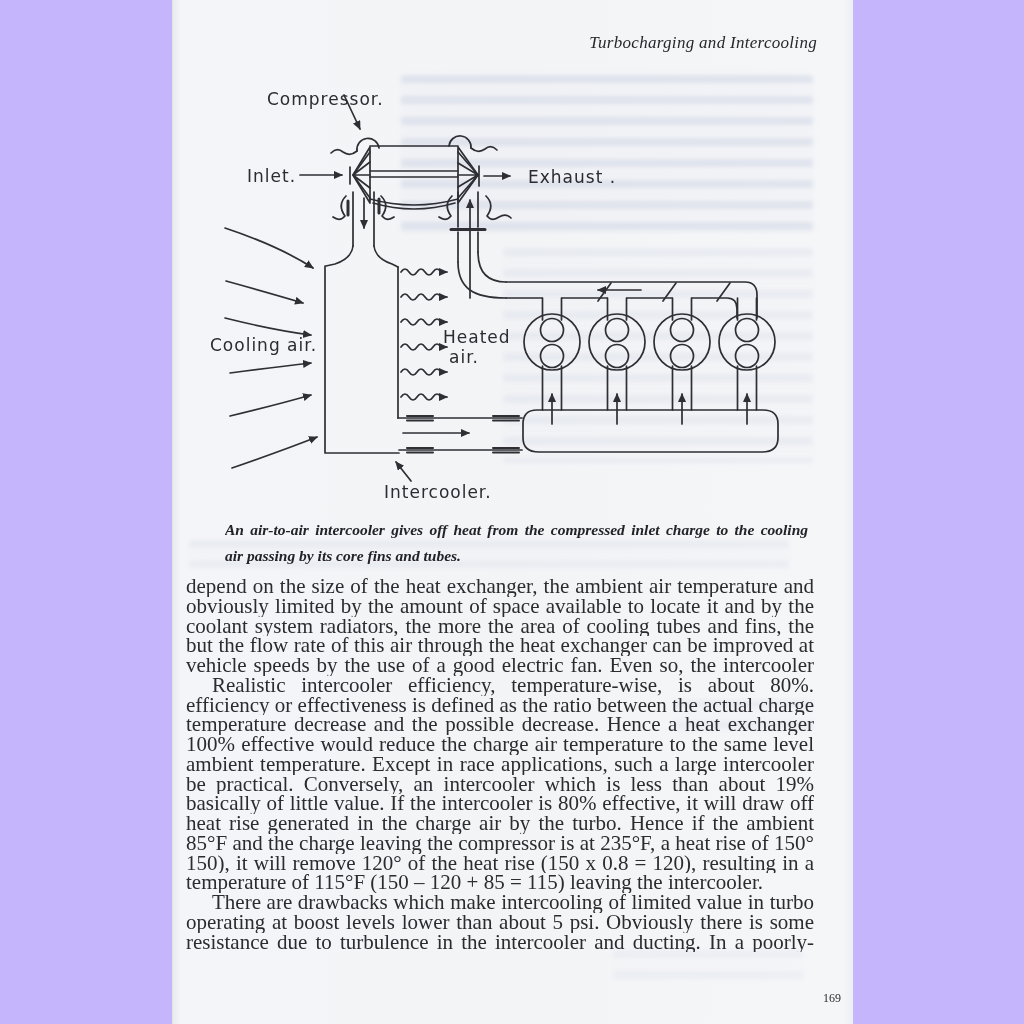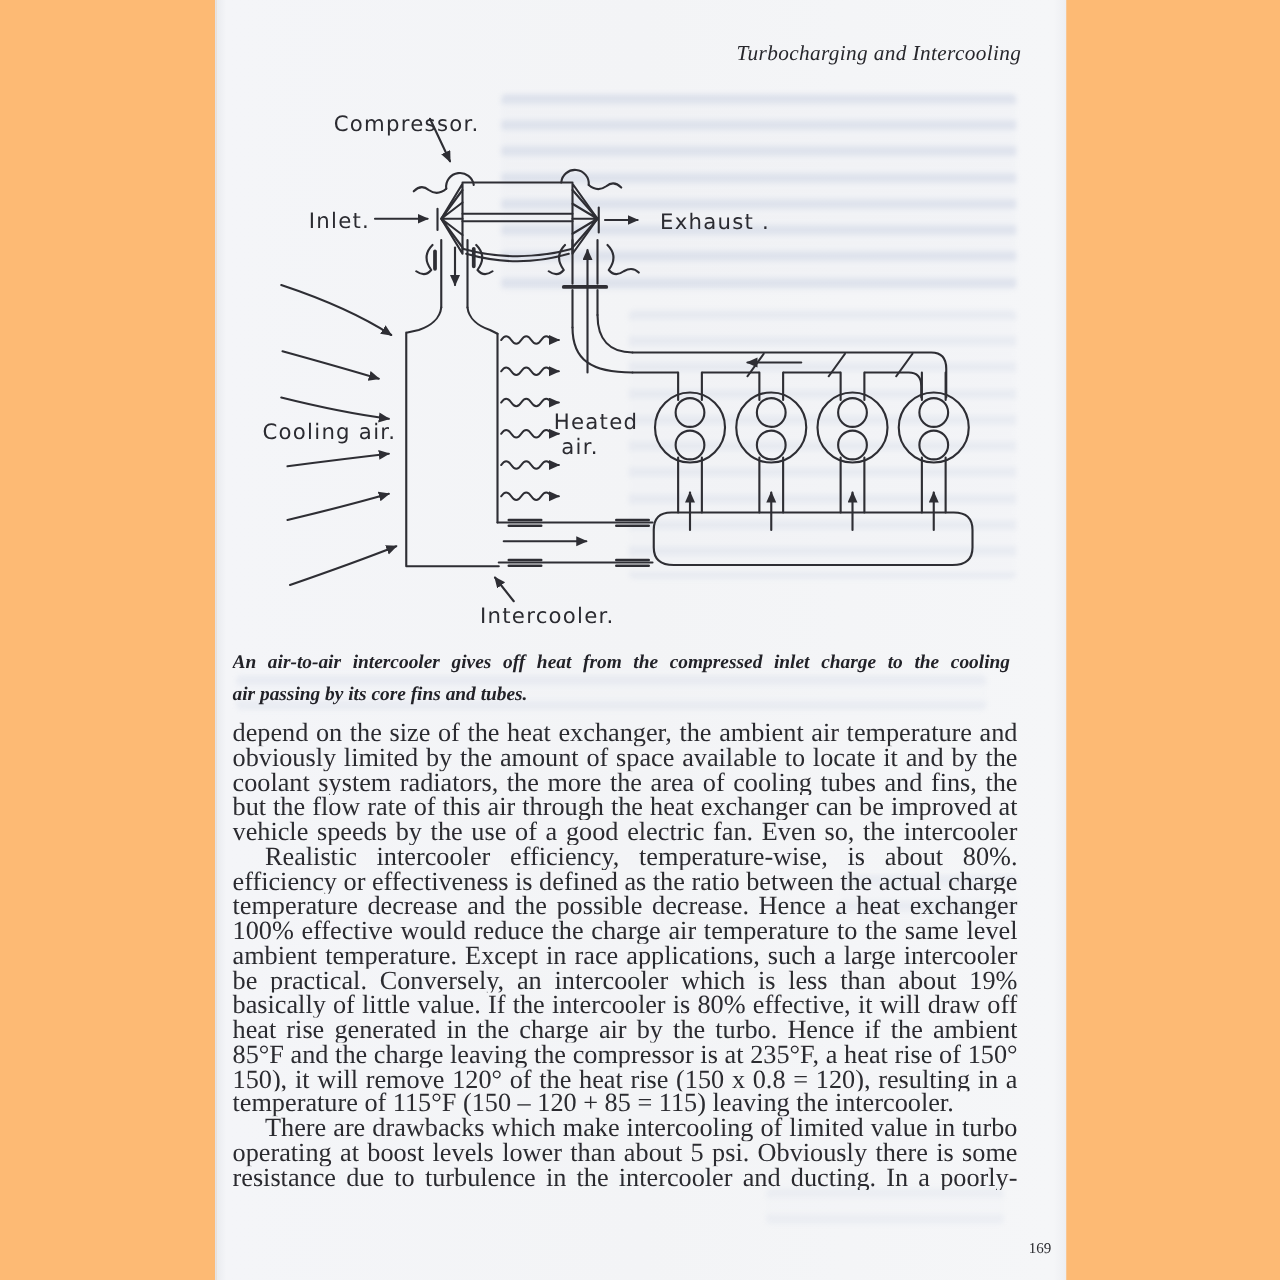"Turbocharging and Intercooling" .stage { background: #fdba74 -> #c4b5fd }
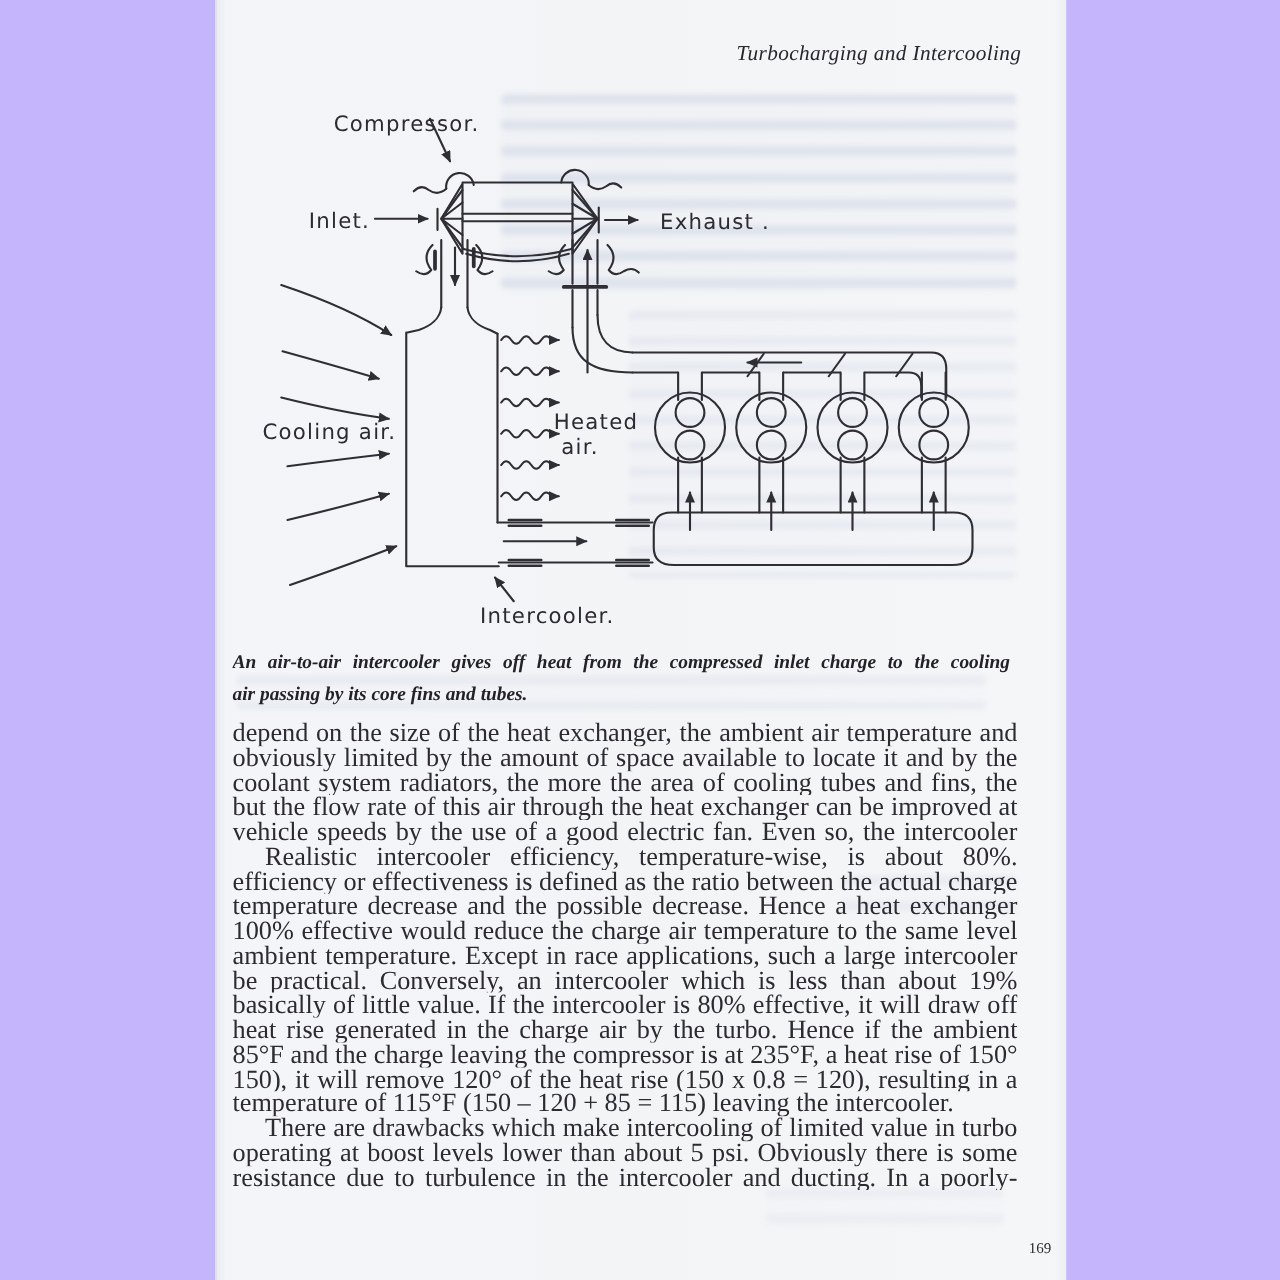"An air-to-air intercooler gives off" .caption .tline { margin-left: none -> 39px }
